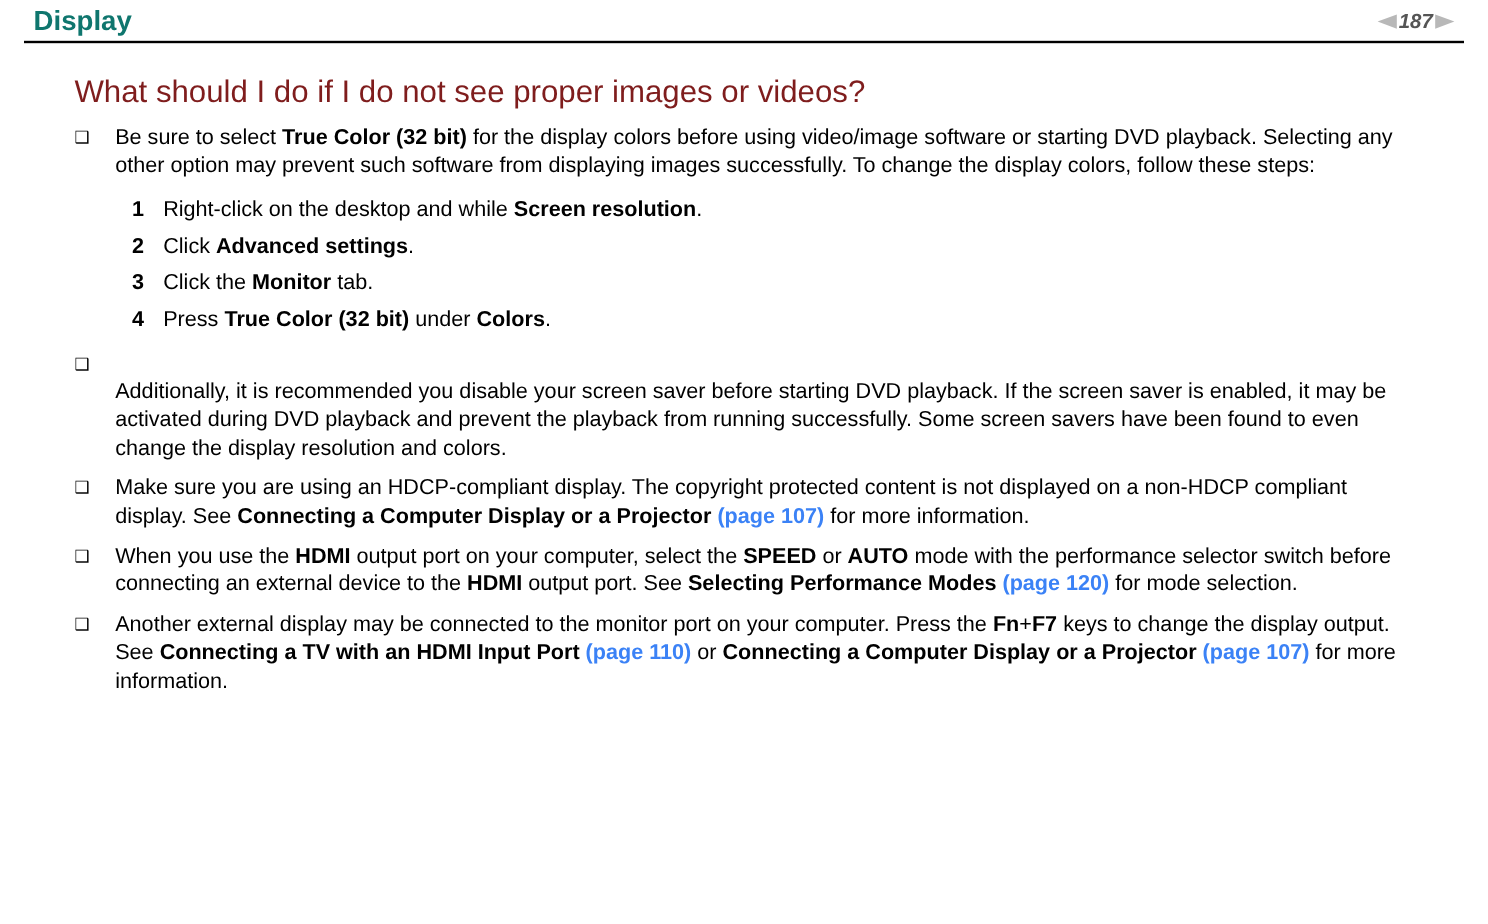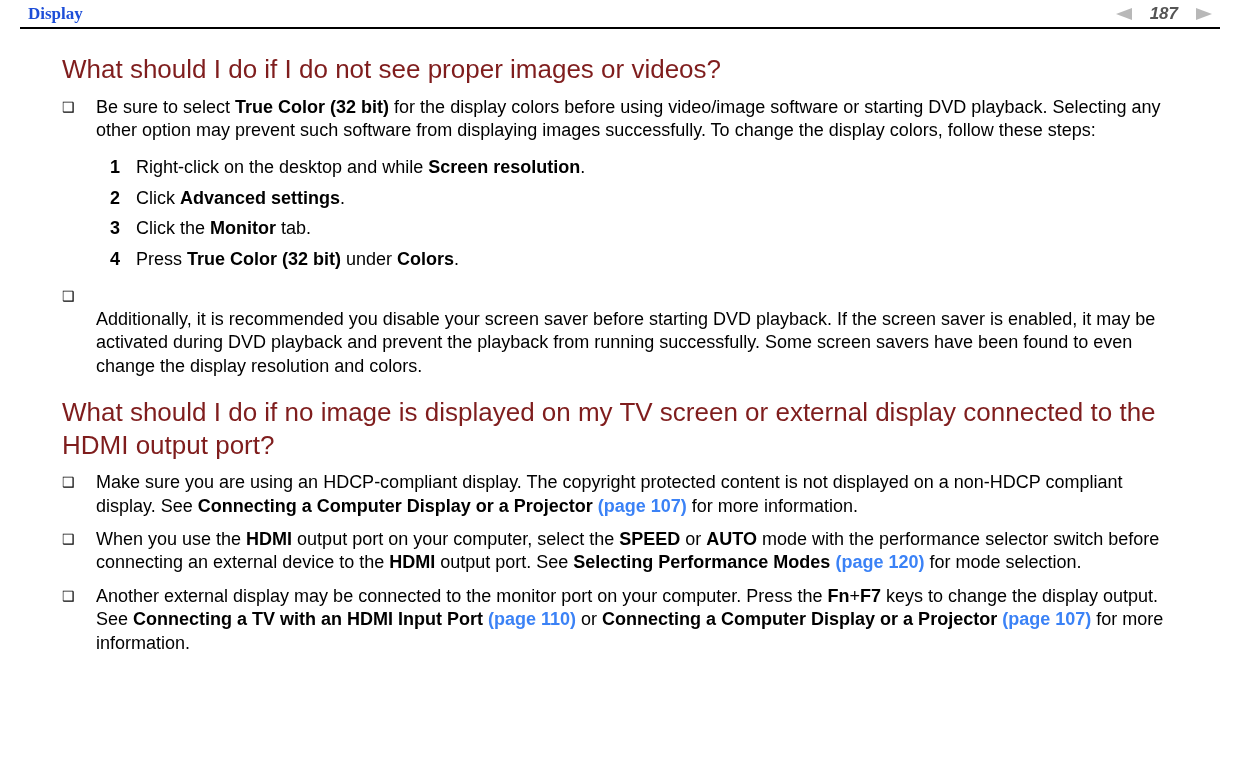"Display" .header-left { color: #1d4ed8 -> #0f766e; font-family: Liberation Serif, serif -> none; font-size: 17px -> 23px }
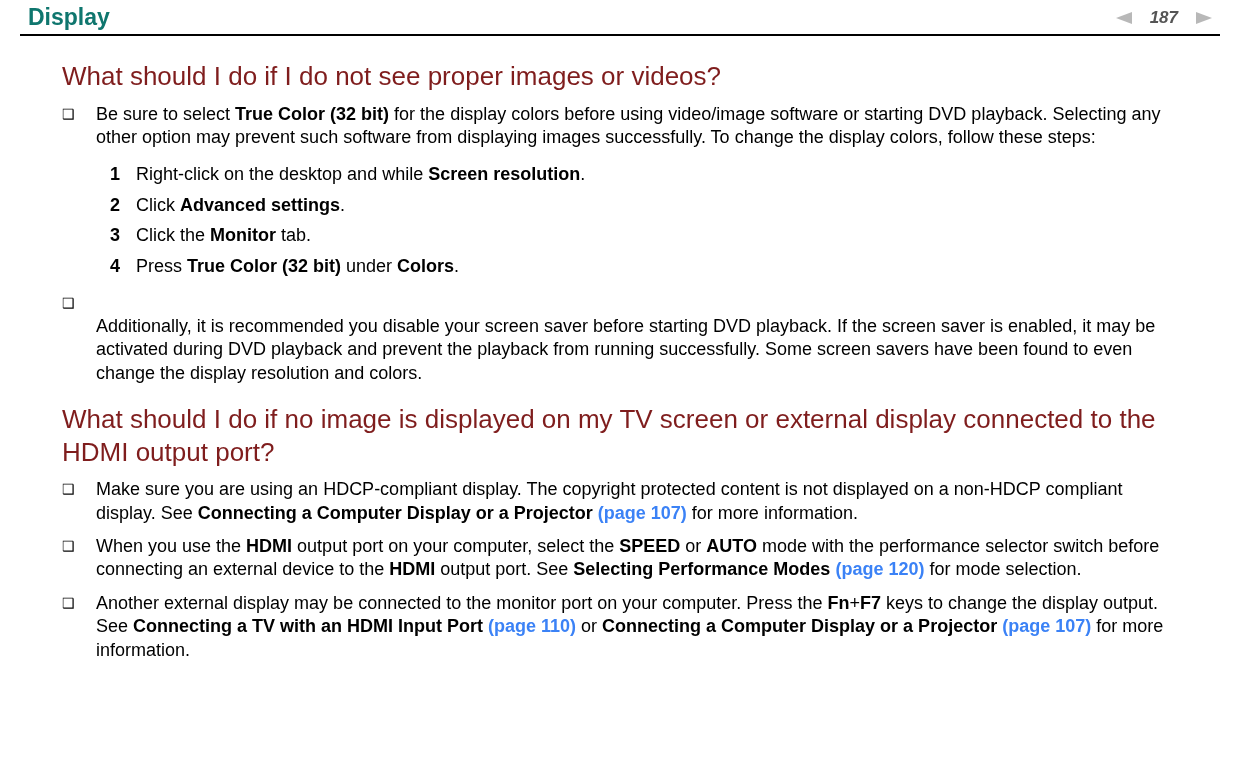"187" .header-right { gap: 18px -> 2px }
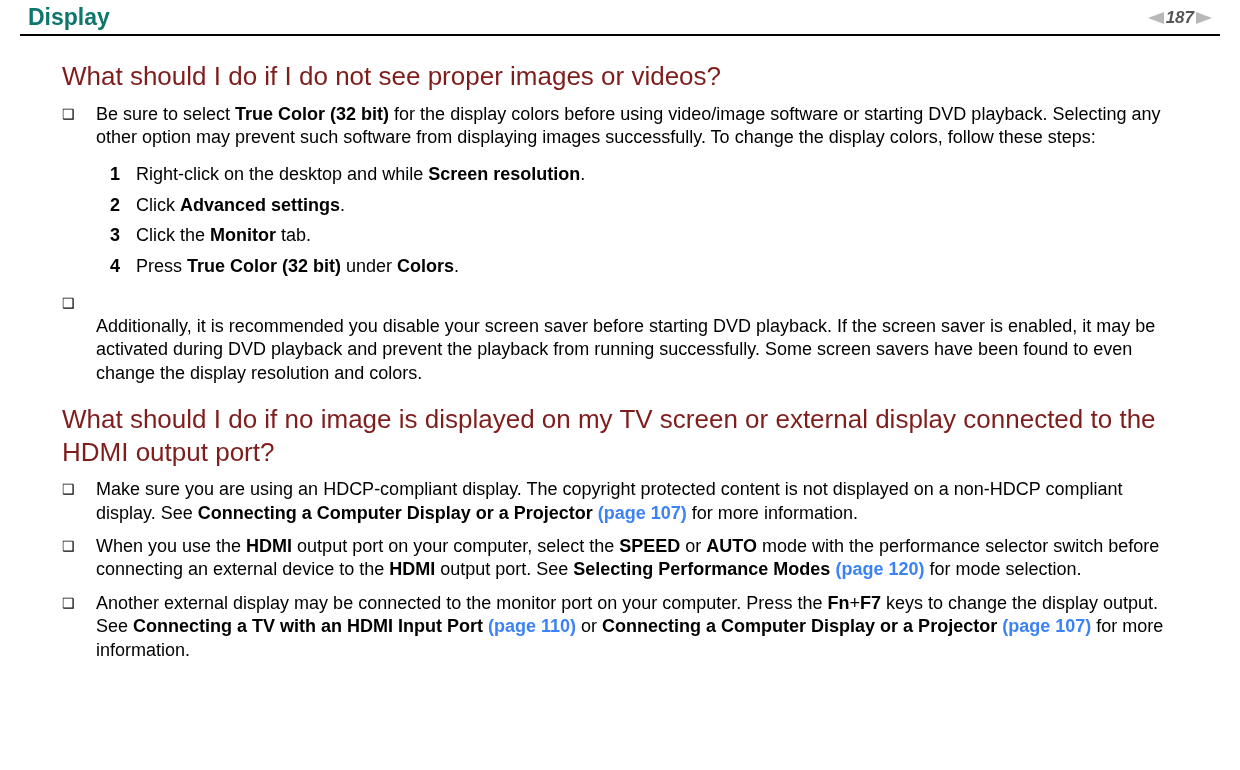"What should I do if no" h2.section-title { html: <h2>What should I do if no image is displayed on my TV screen or external display connected to the HDMI output port?</h2> -> none }
